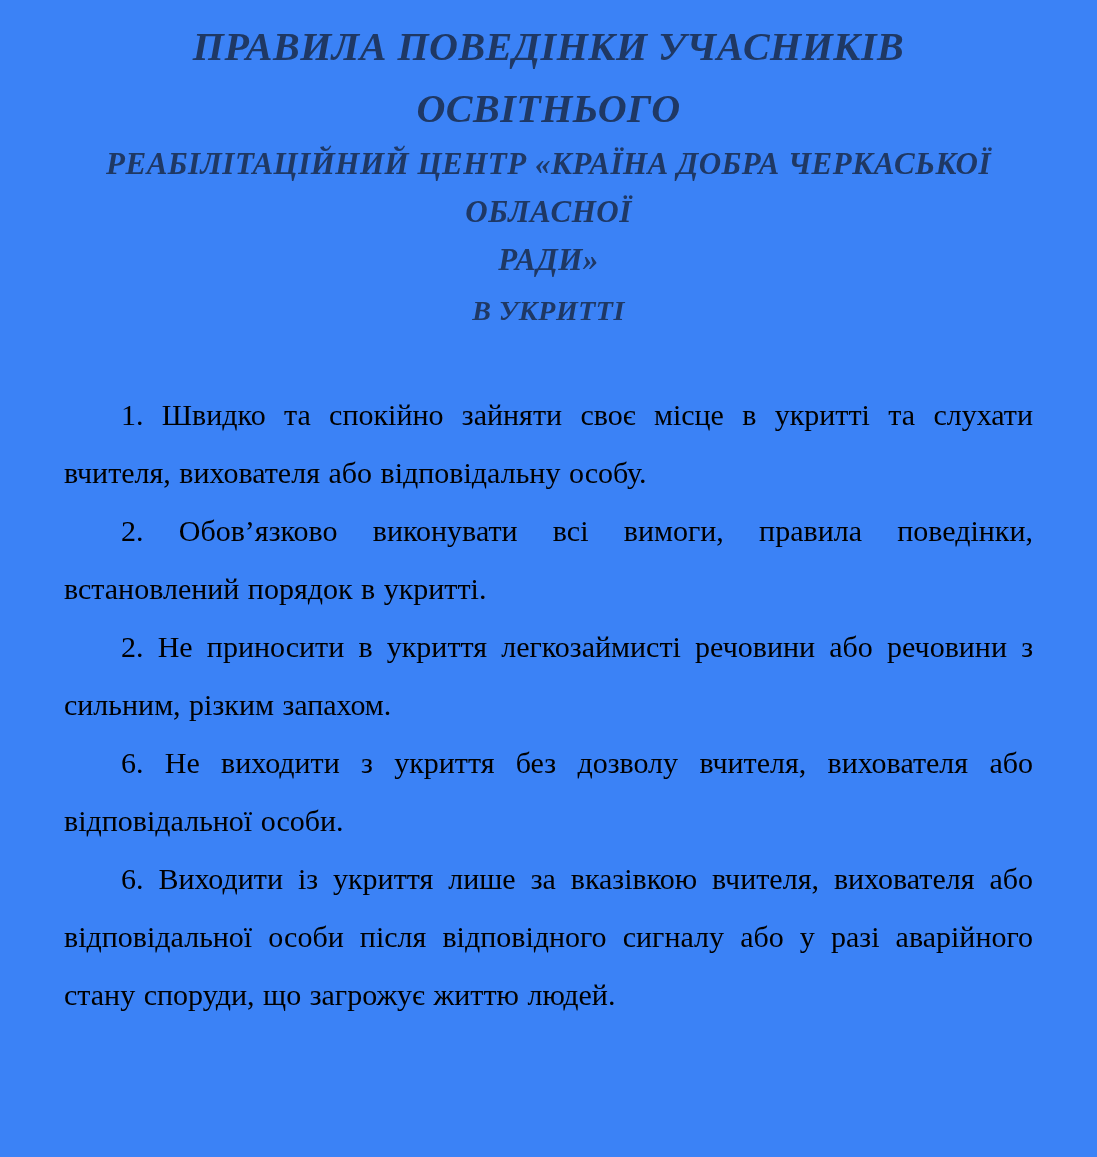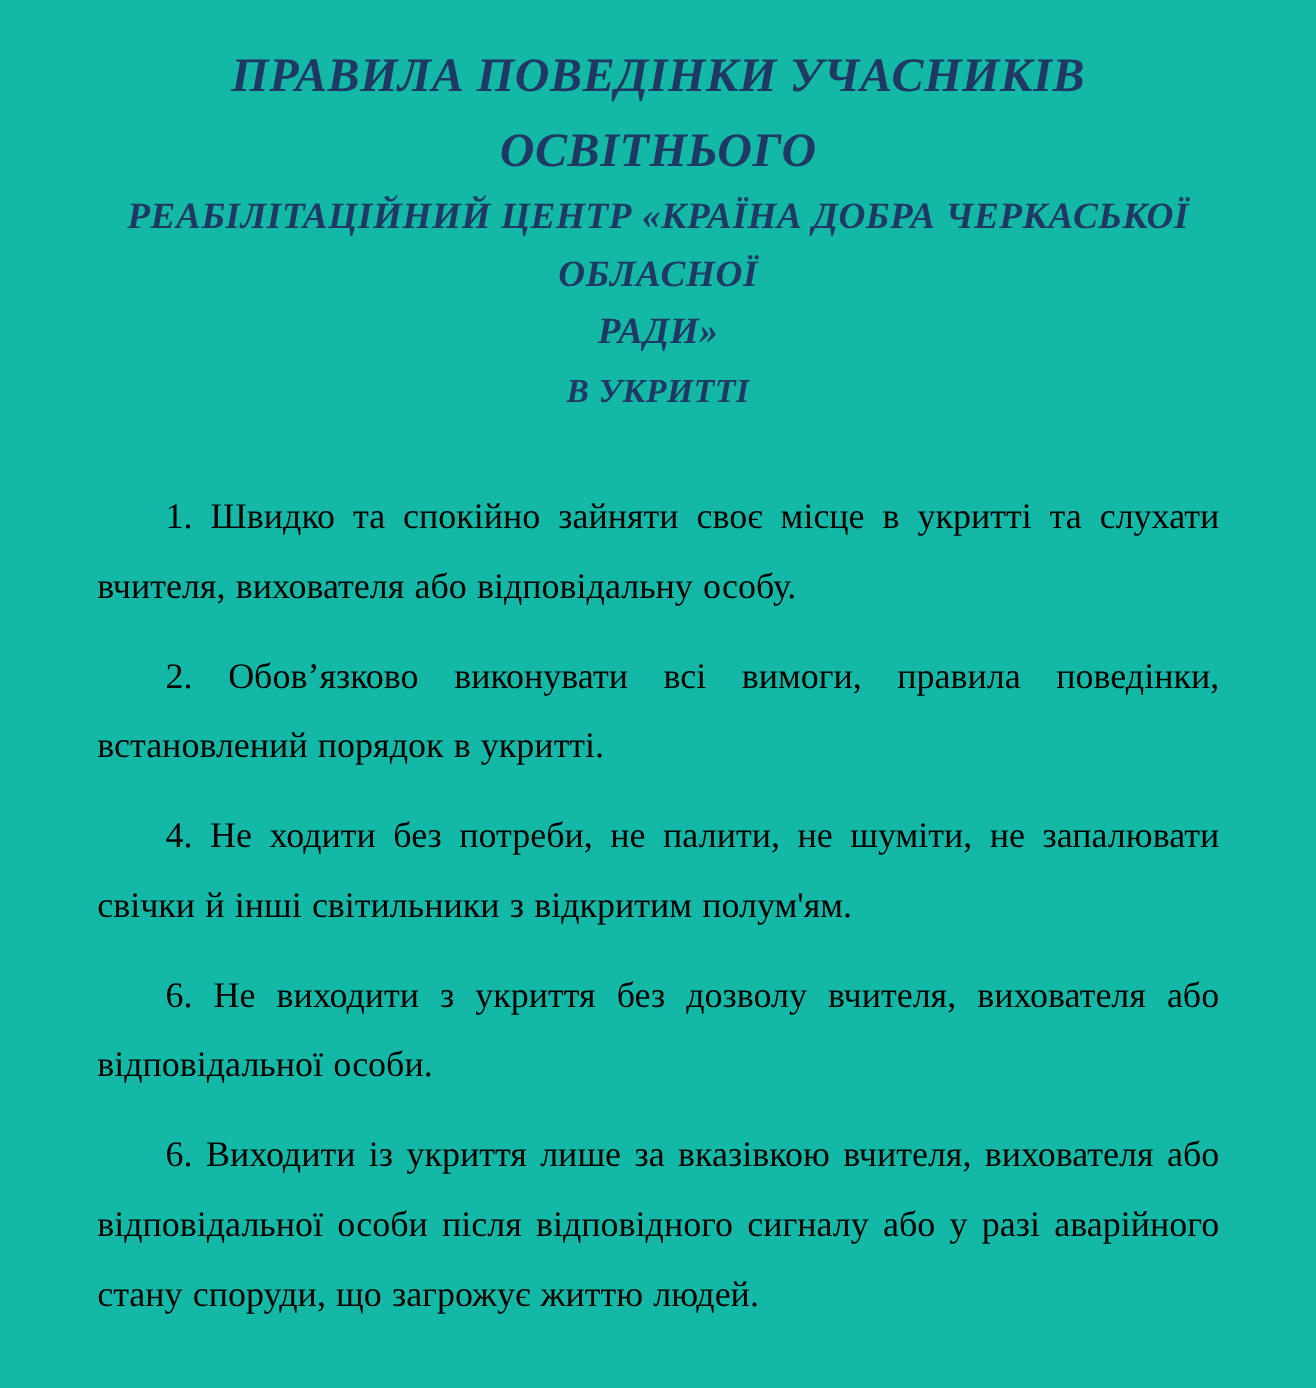"ПРАВИЛА ПОВЕДІНКИ УЧАСНИКІВ ОСВІТНЬОГО" .page { background: #14b8a6 -> #3b82f6; padding: 32px 64px 0 64px -> 16px 64px 0 64px }
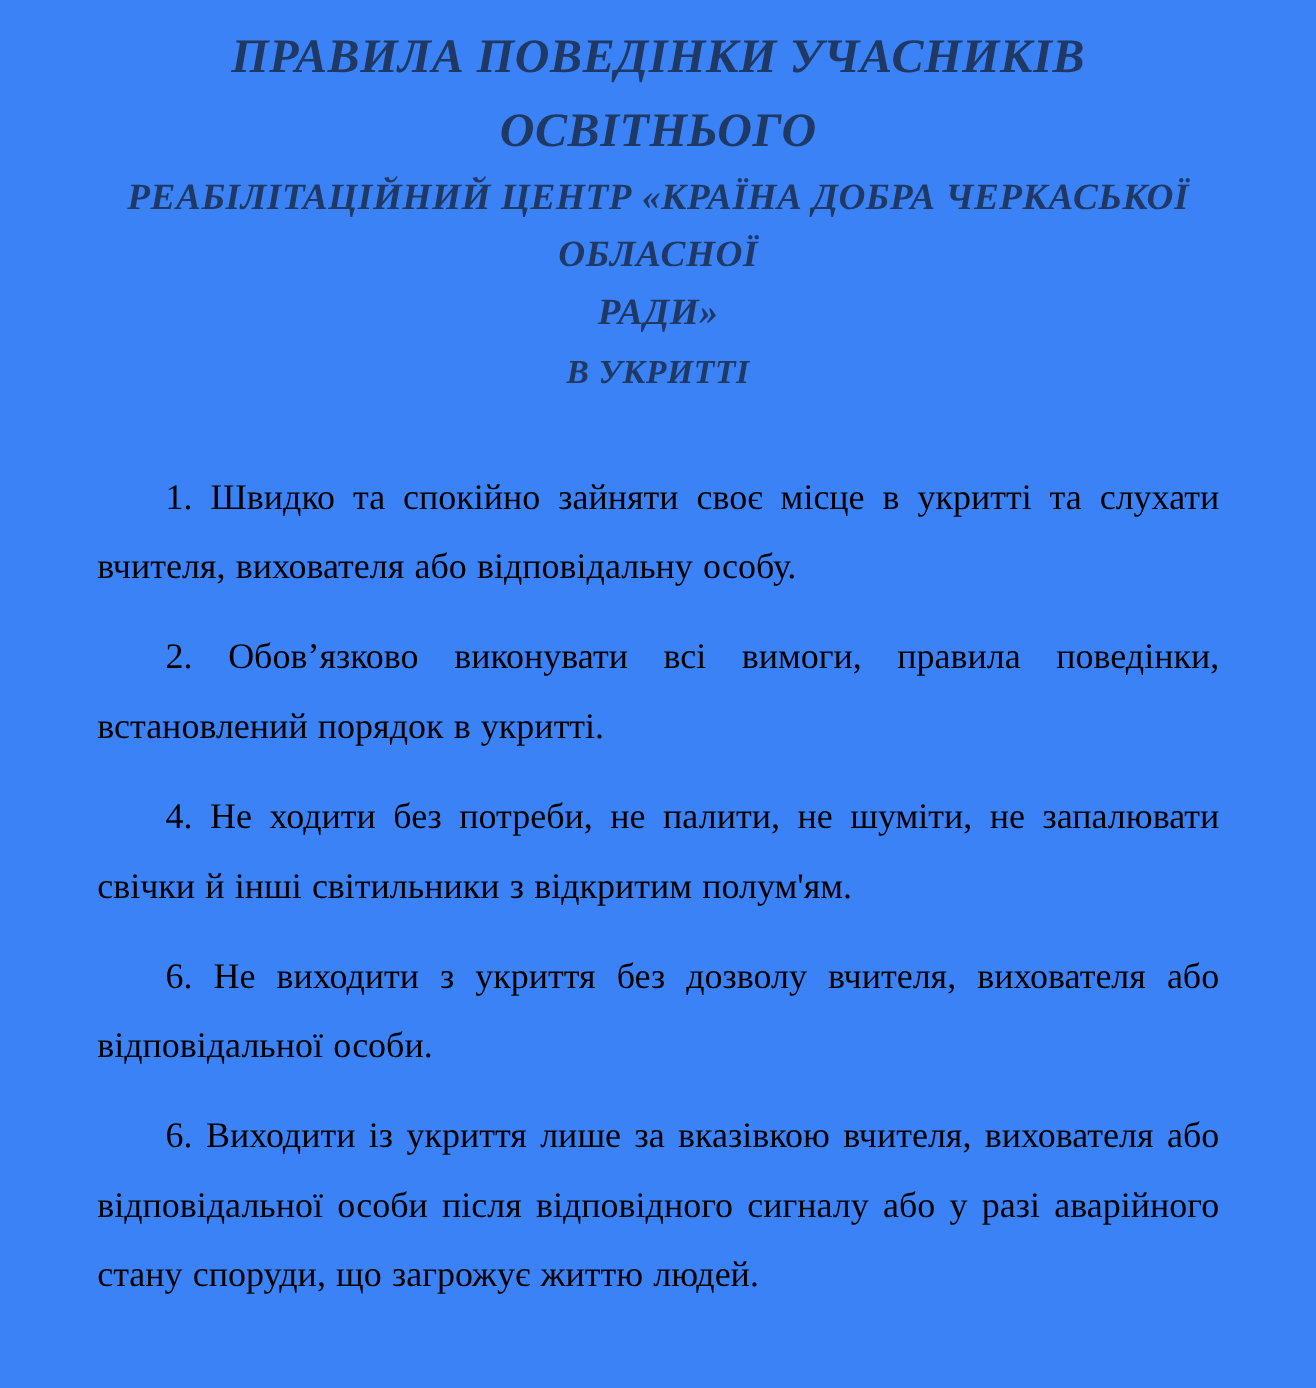"1. Швидко та спокійно зайняти" .rule-paragraph { margin: 17px -> 0 }
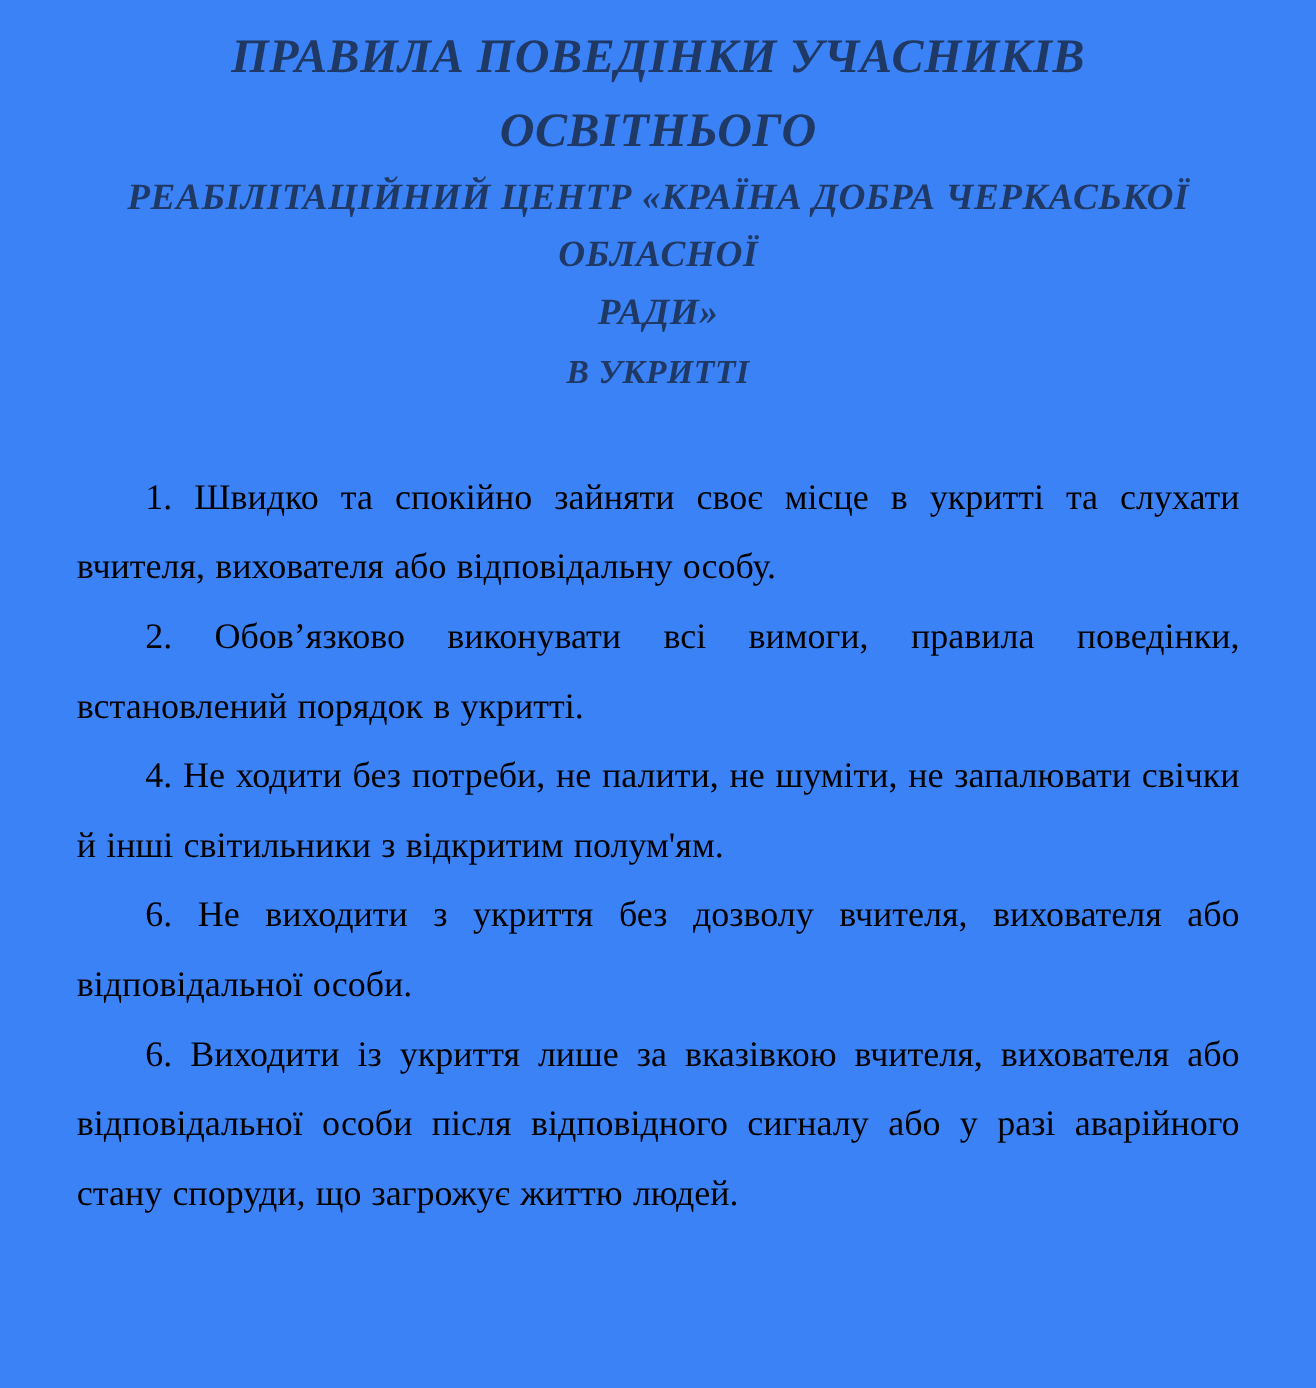"2. Не приносити в укриття" p.rule-paragraph { html: none -> <p>2. Не приносити в укриття легкозаймисті речовини або речовини з сильним, різким запахом.</p> }
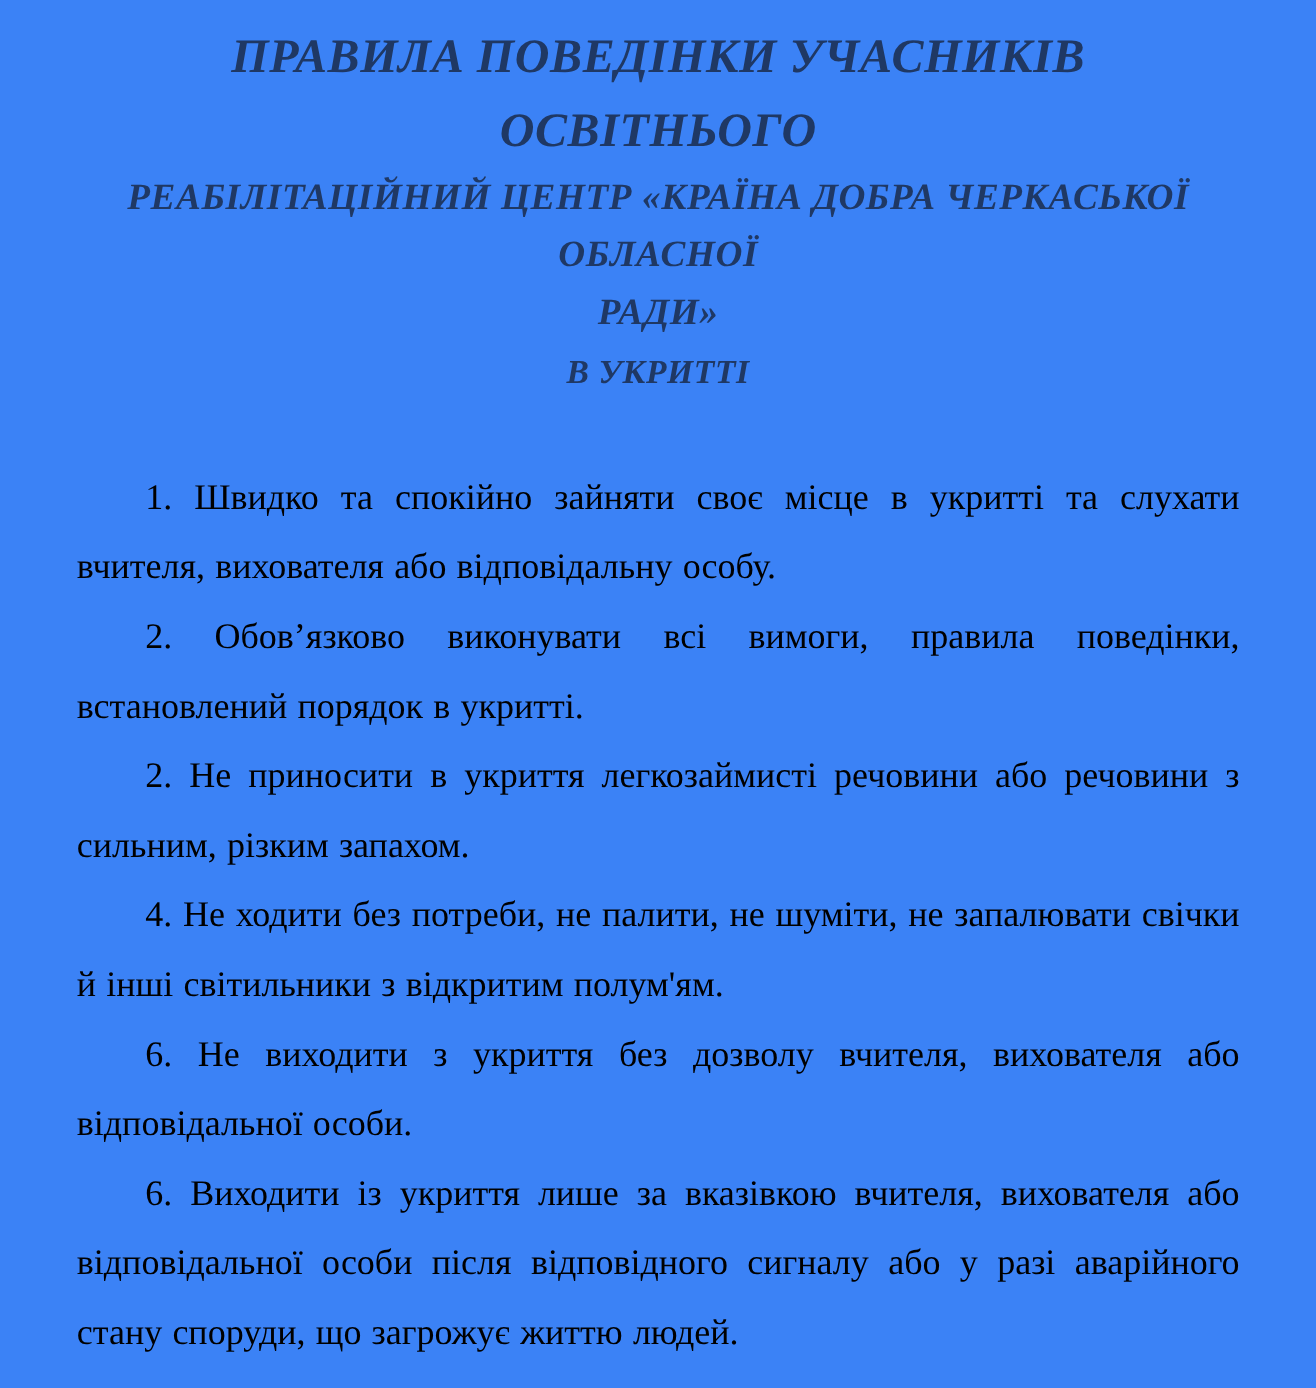"4. Не ходити без потреби," p.rule-paragraph { html: <p>4. Не ходити без потреби, не палити, не шуміти, не запалювати свічки й інші світильники з відкритим полум'ям.</p> -> none }
